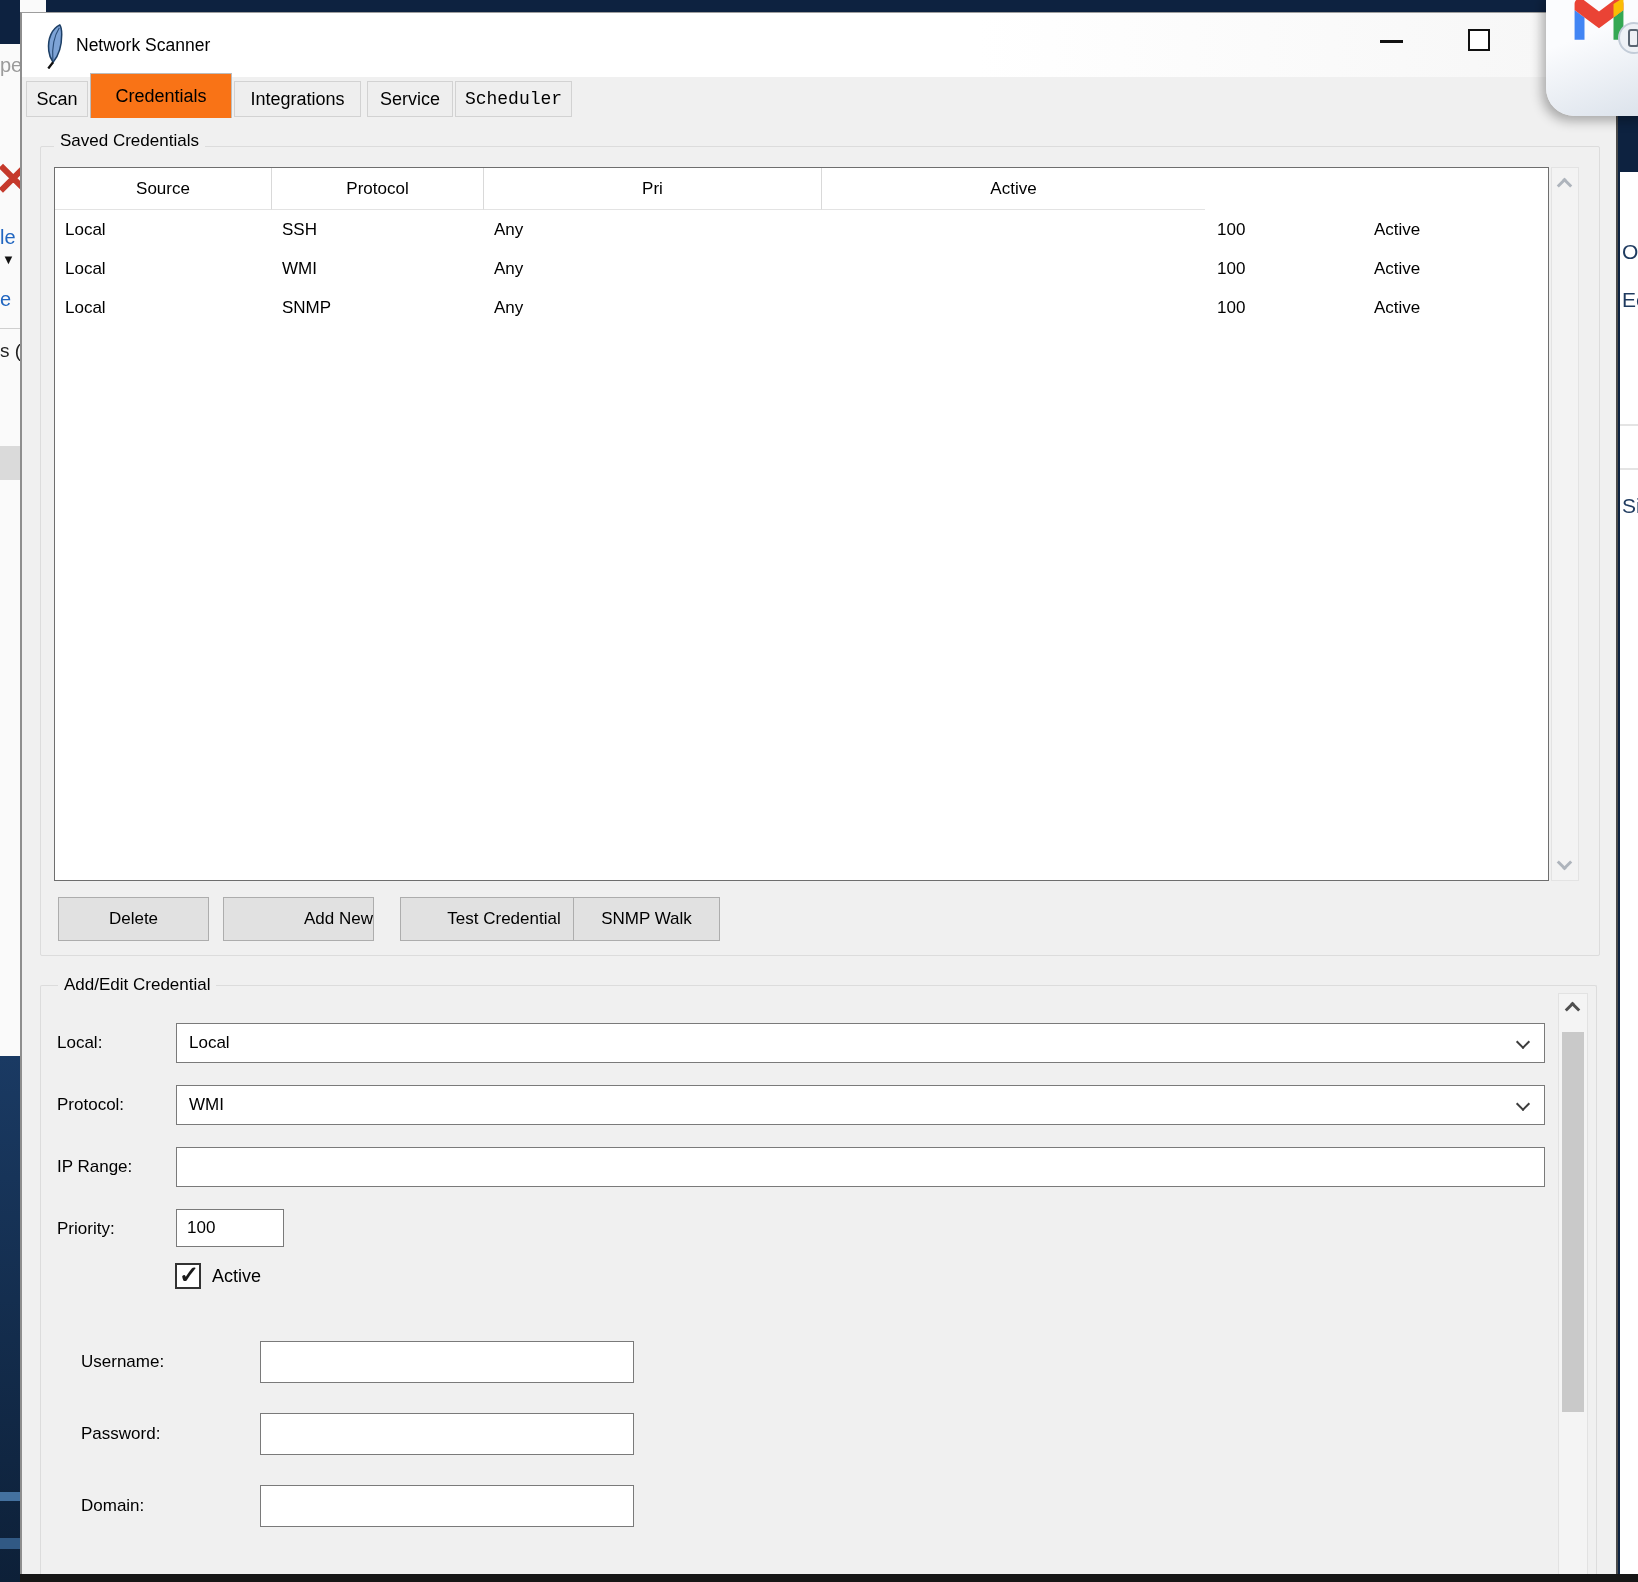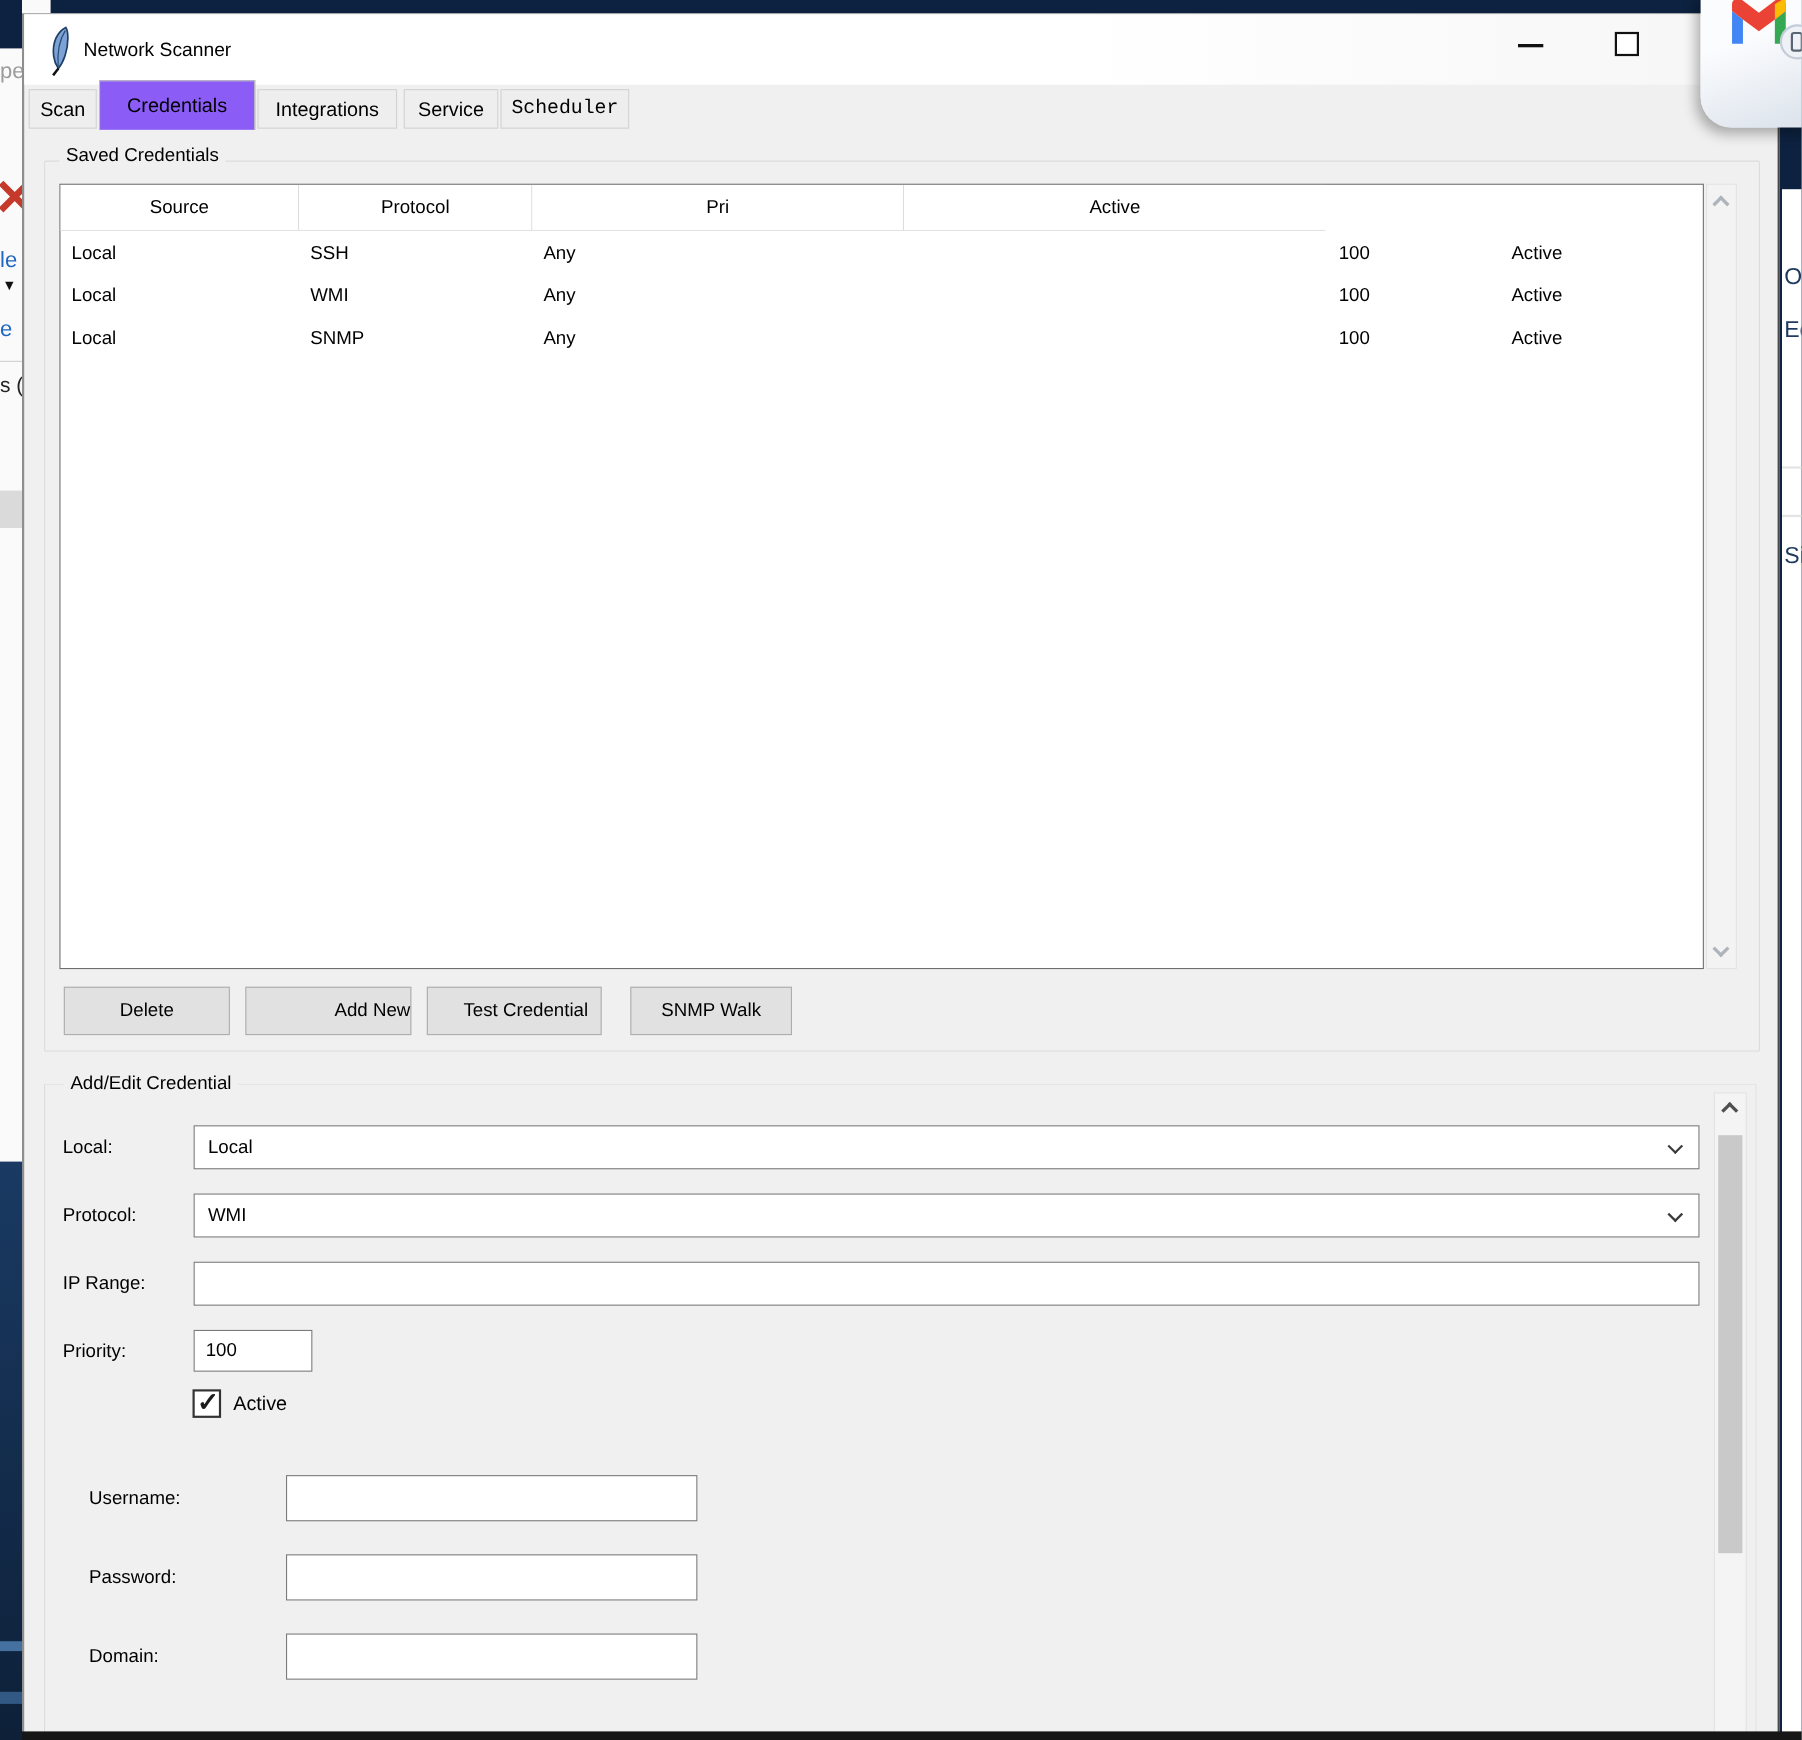"Credentials" .tab.active { background: #8b5cf6 -> #f97316 }
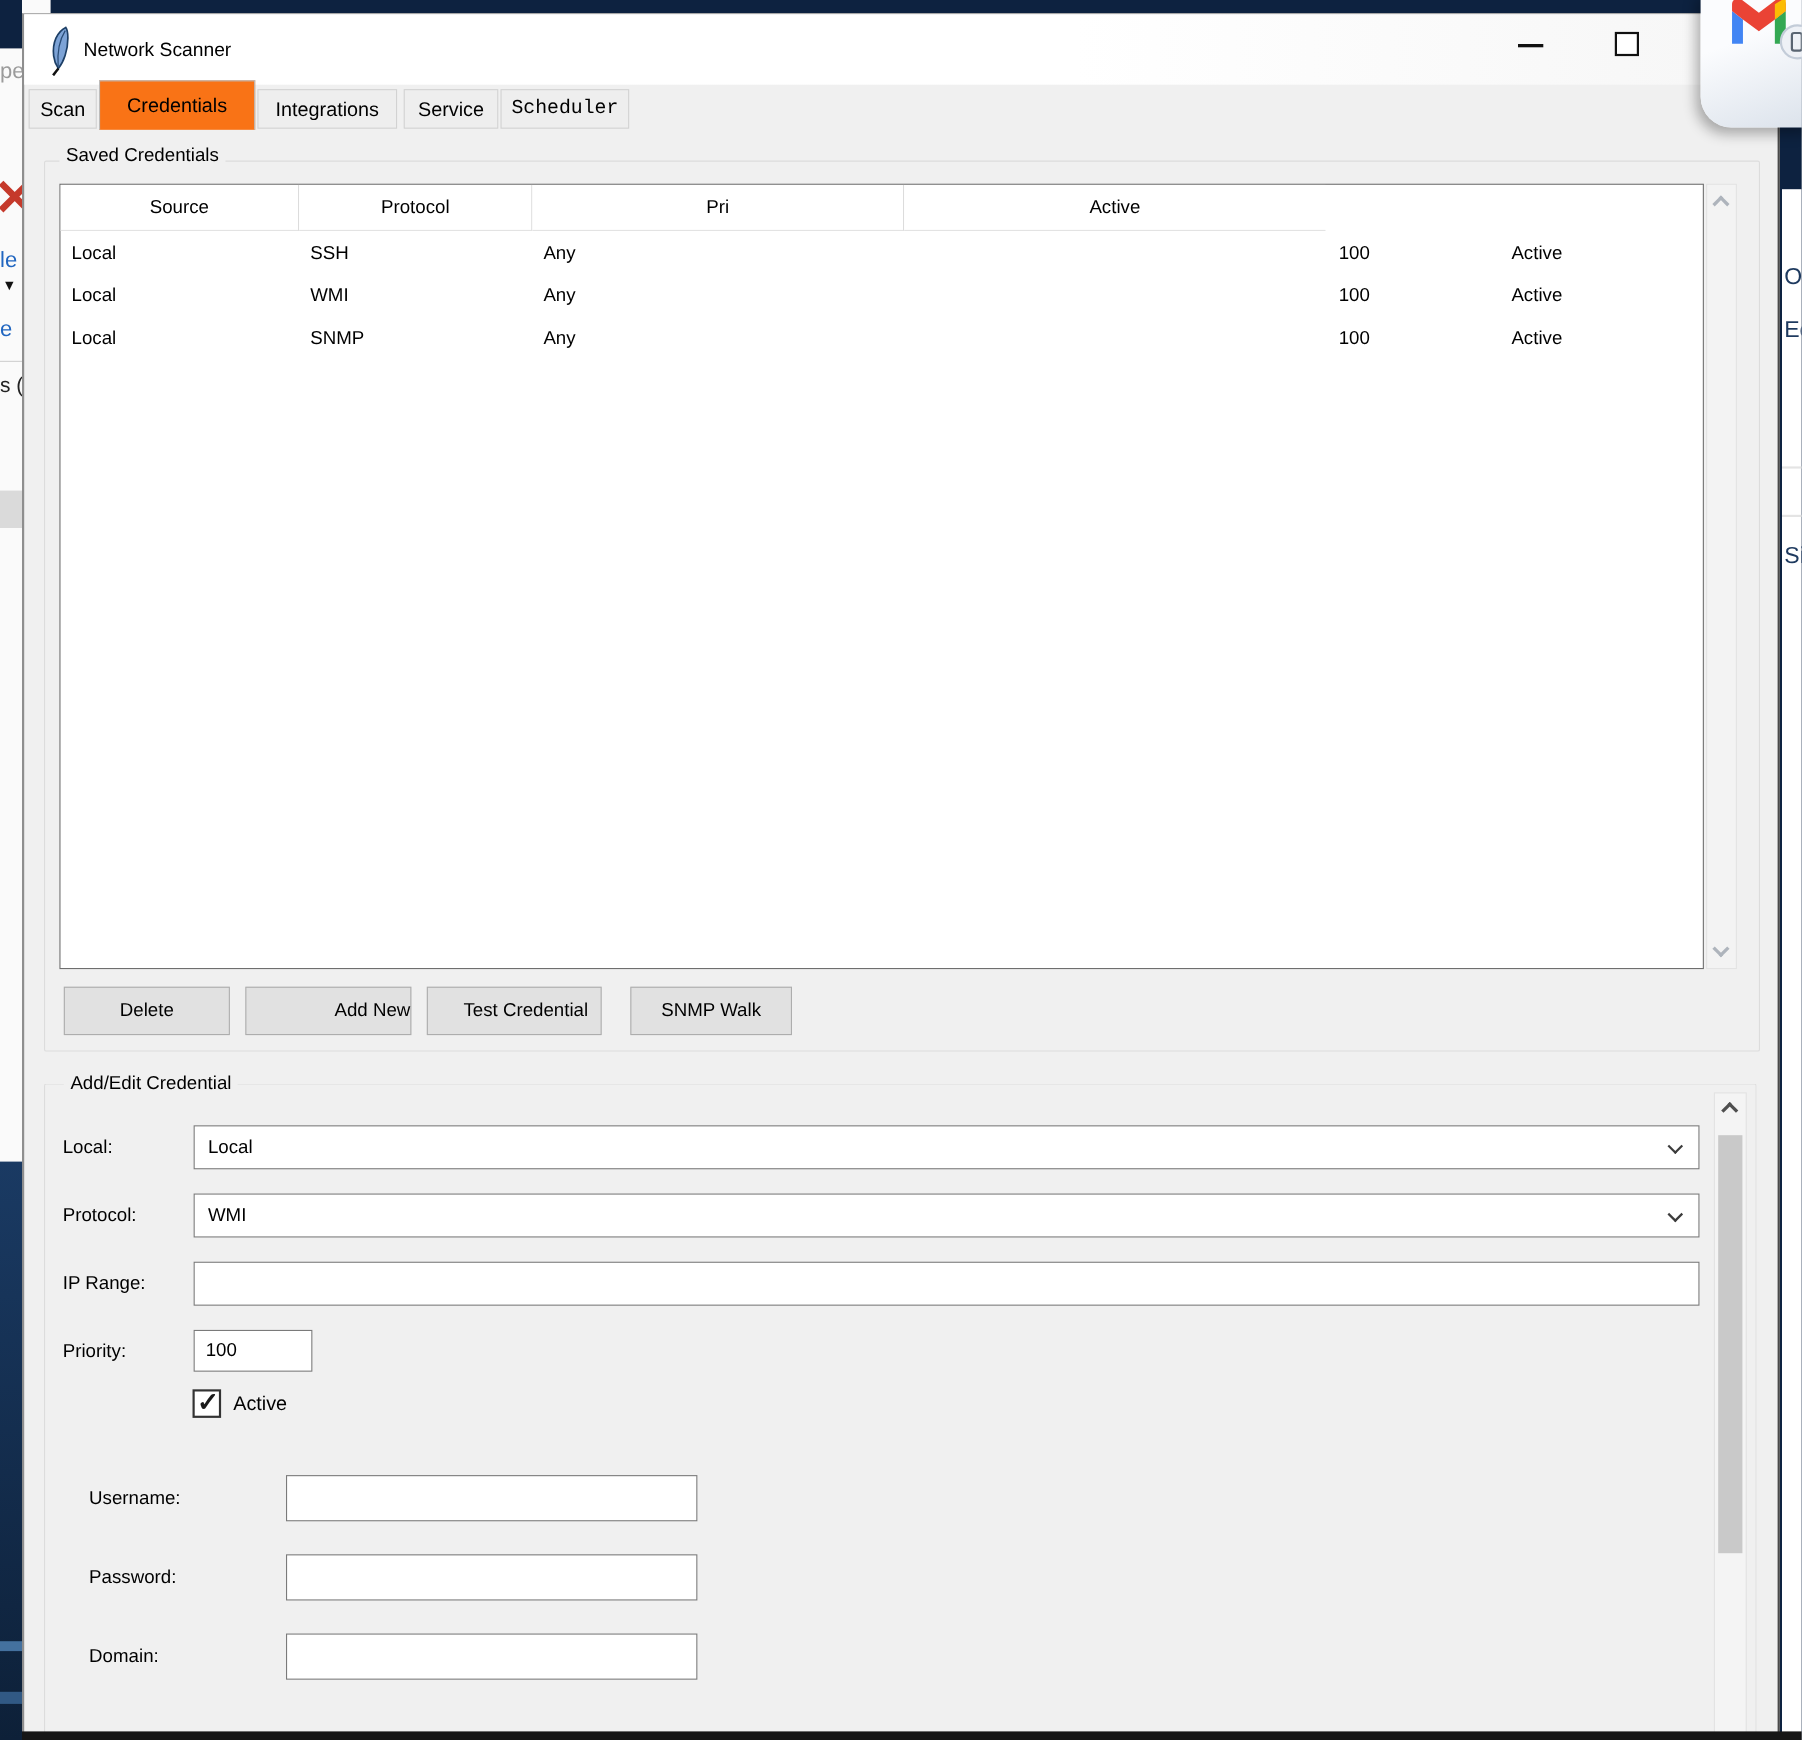"Test Credential" button.pushbtn { left: 366px -> 378px; width: 159px -> 187px }
